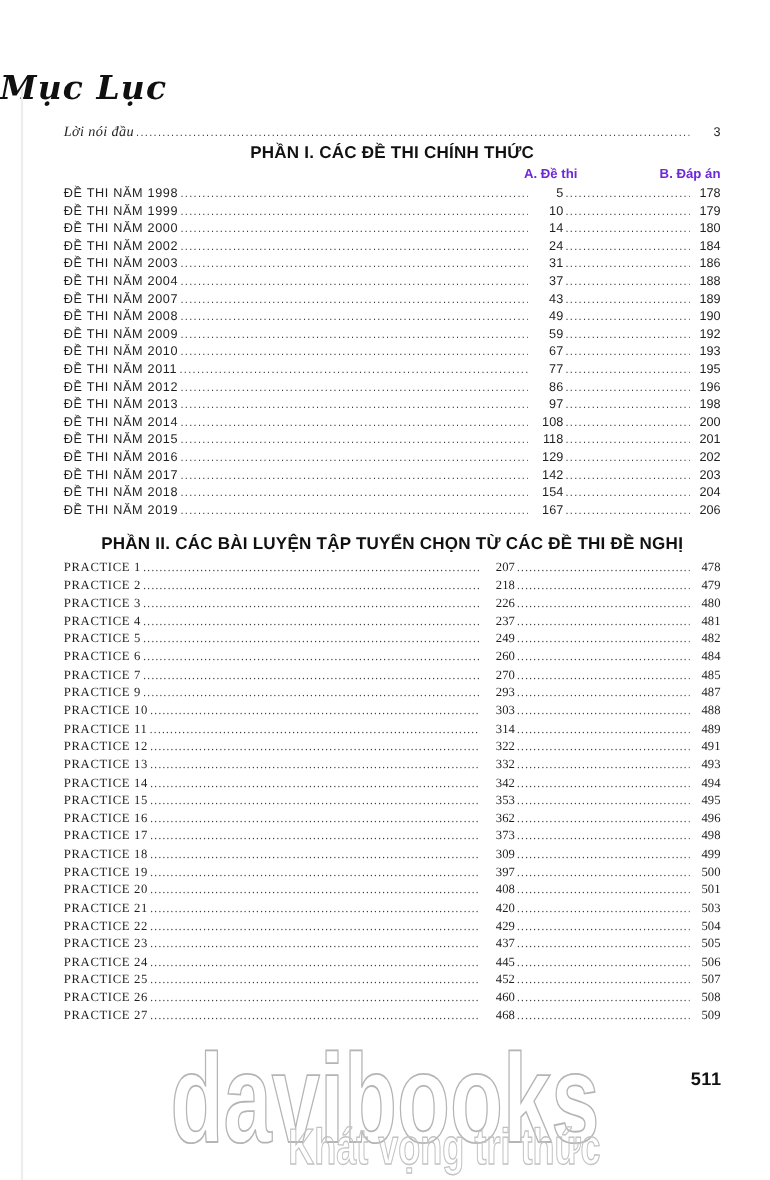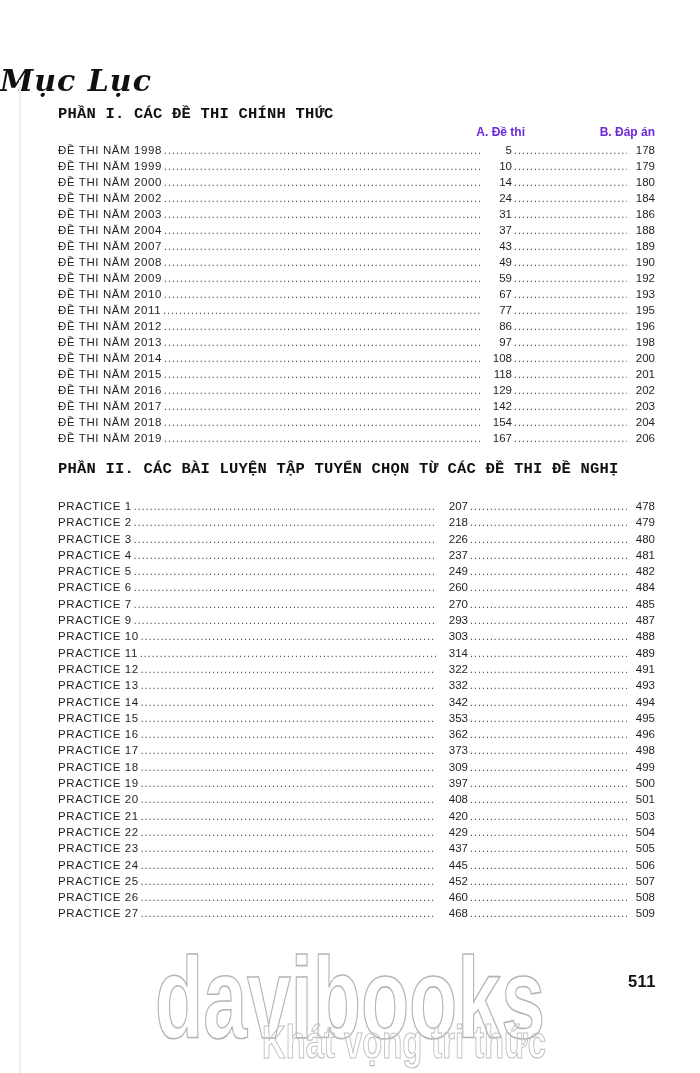"Lời nói đầu" div.row { html: none -> <div> <span>Lời nói đầu</span> <span></span> <span>3</span> </div> }
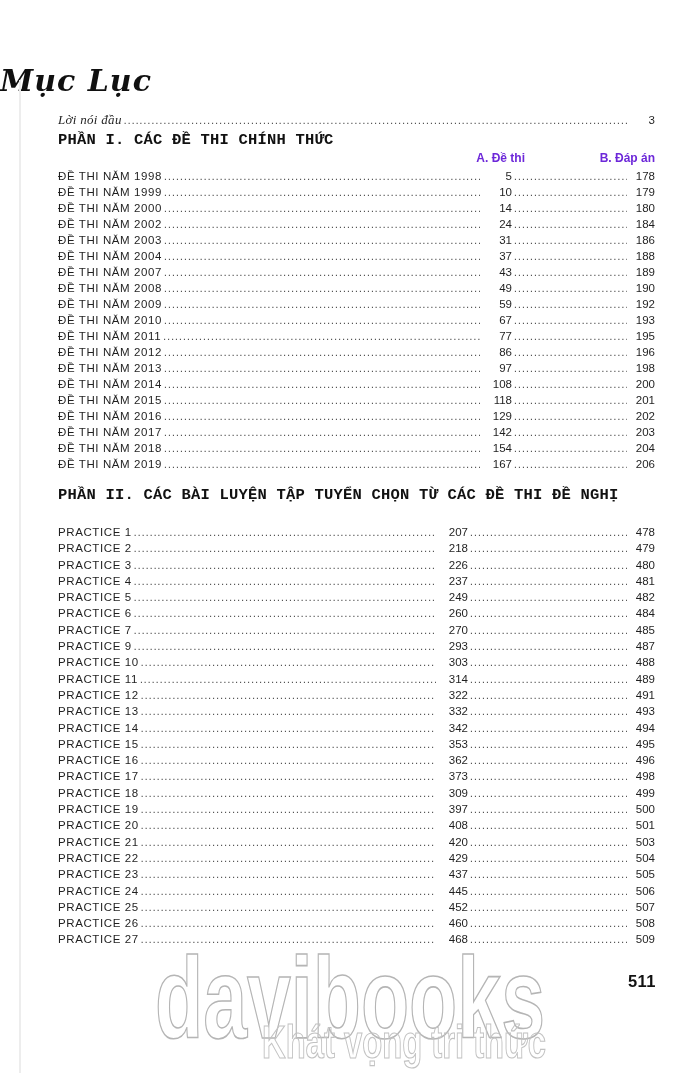"PHẦN I. CÁC ĐỀ THI" .part-heading { font-family: Liberation Mono, monospace -> Liberation Sans, sans-serif; text-align: none -> center }
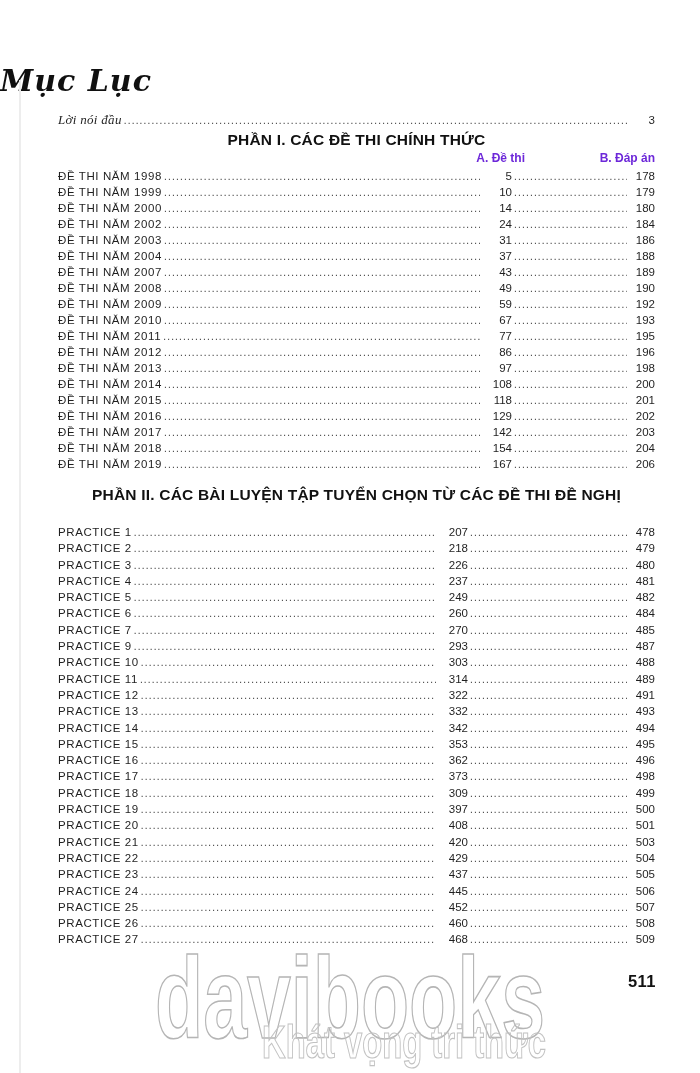"PRACTICE 1" .part2-rows { font-family: none -> Liberation Serif, serif; margin-top: 19px -> 3px }
